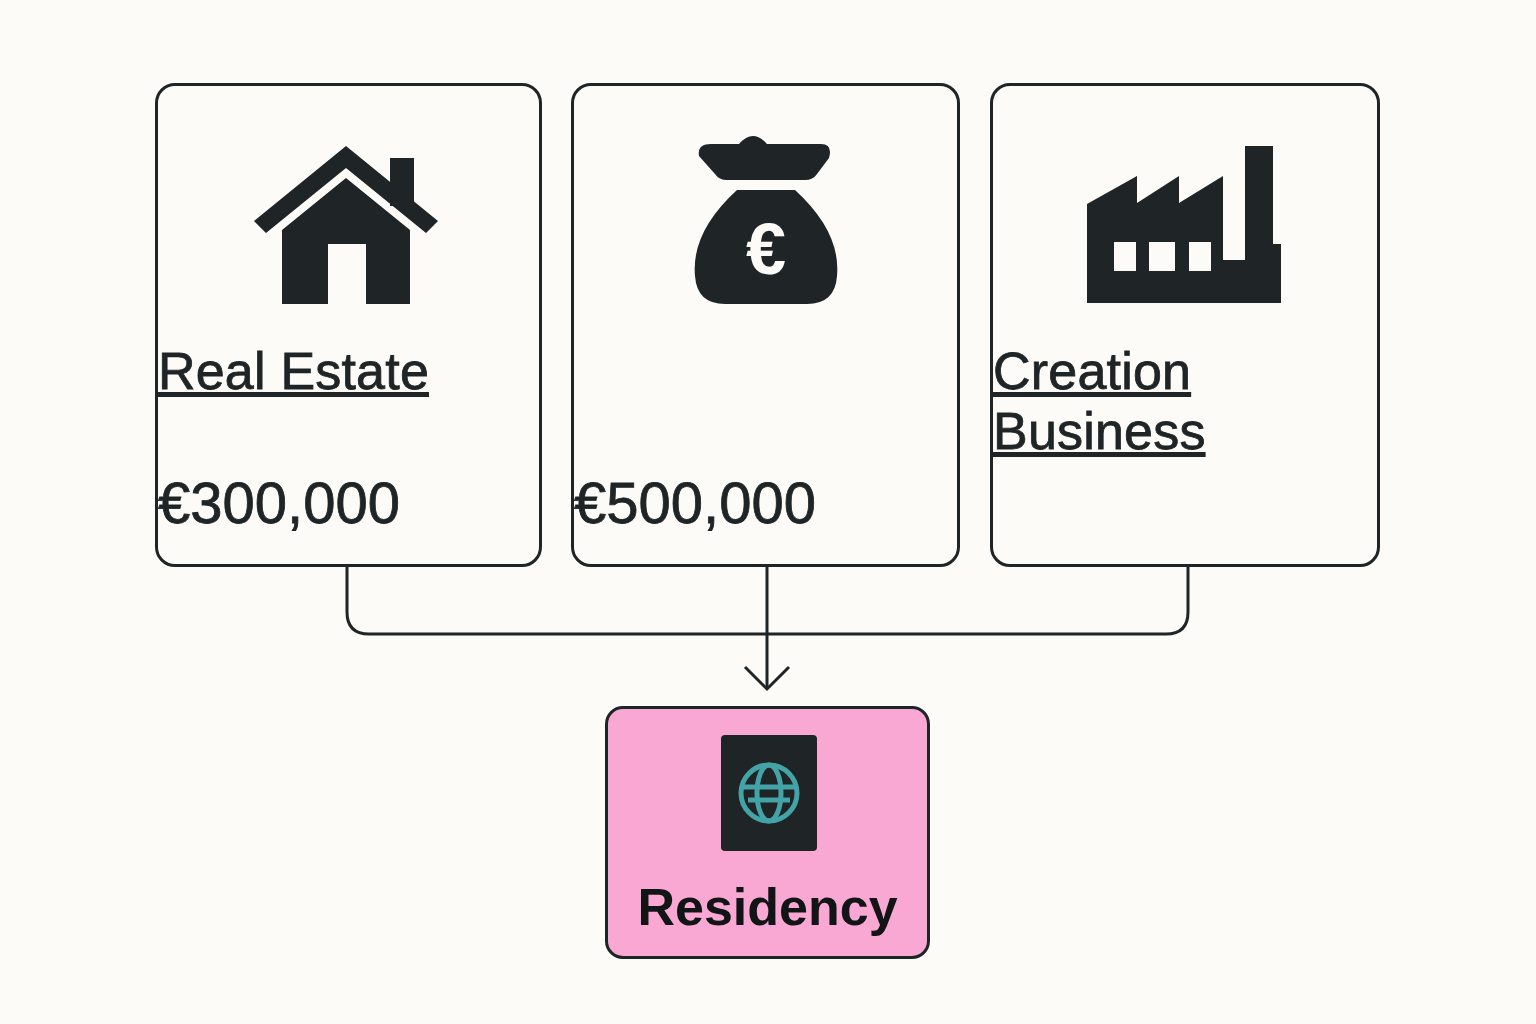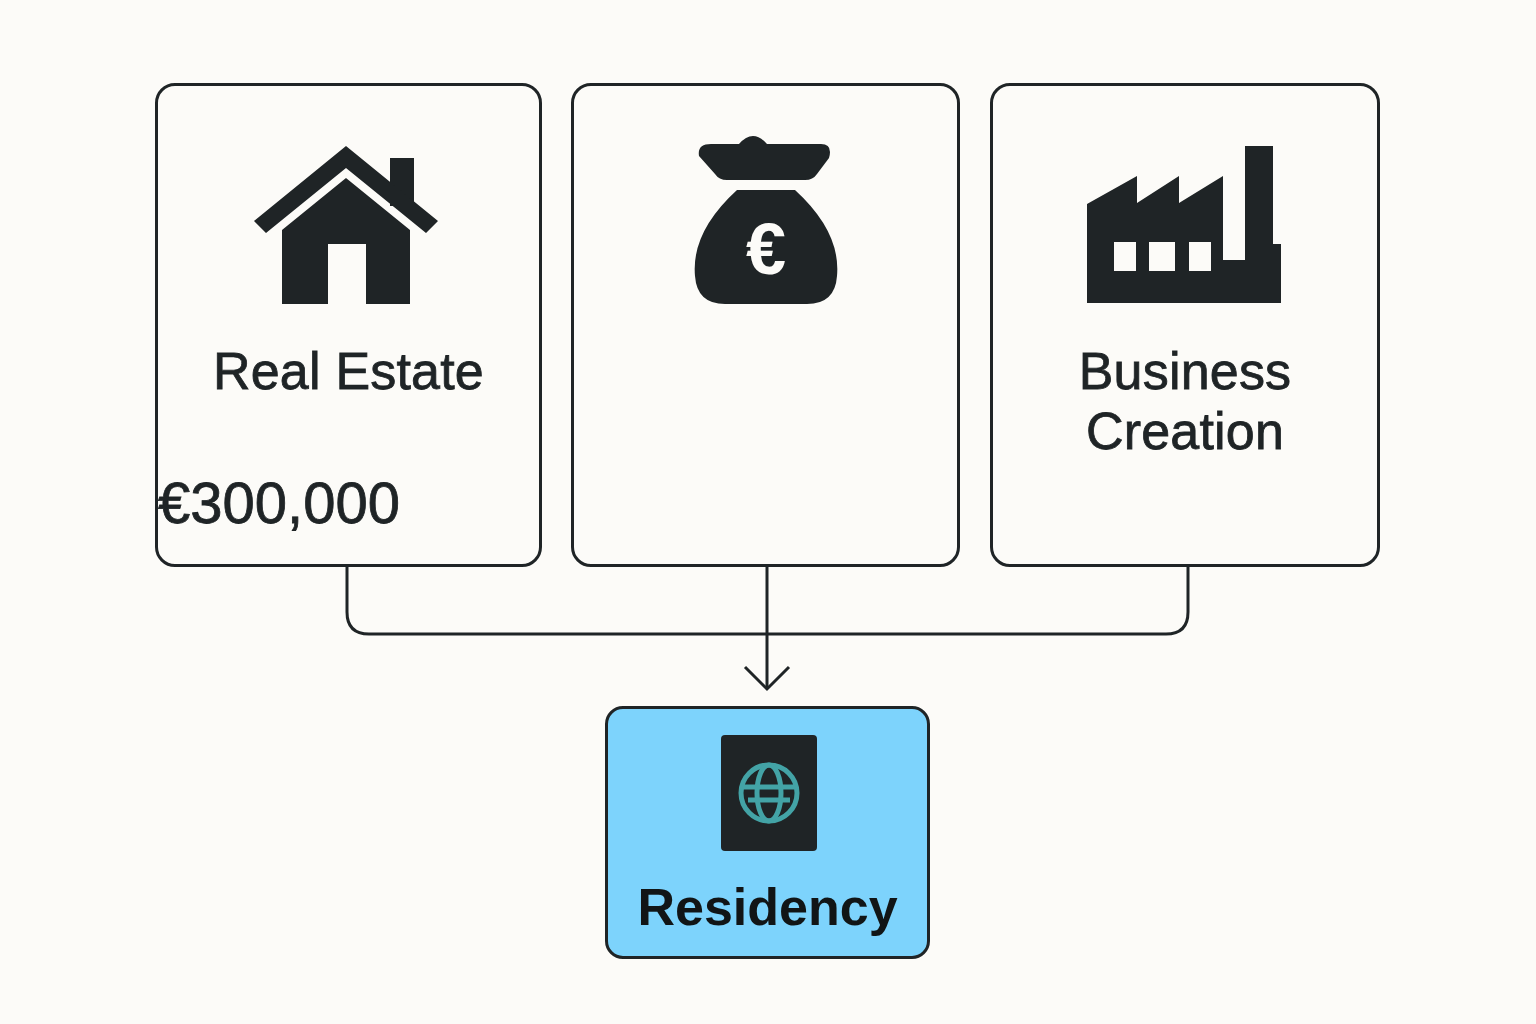"Real Estate" .card .title { text-align: center -> none; text-decoration: none -> underline }
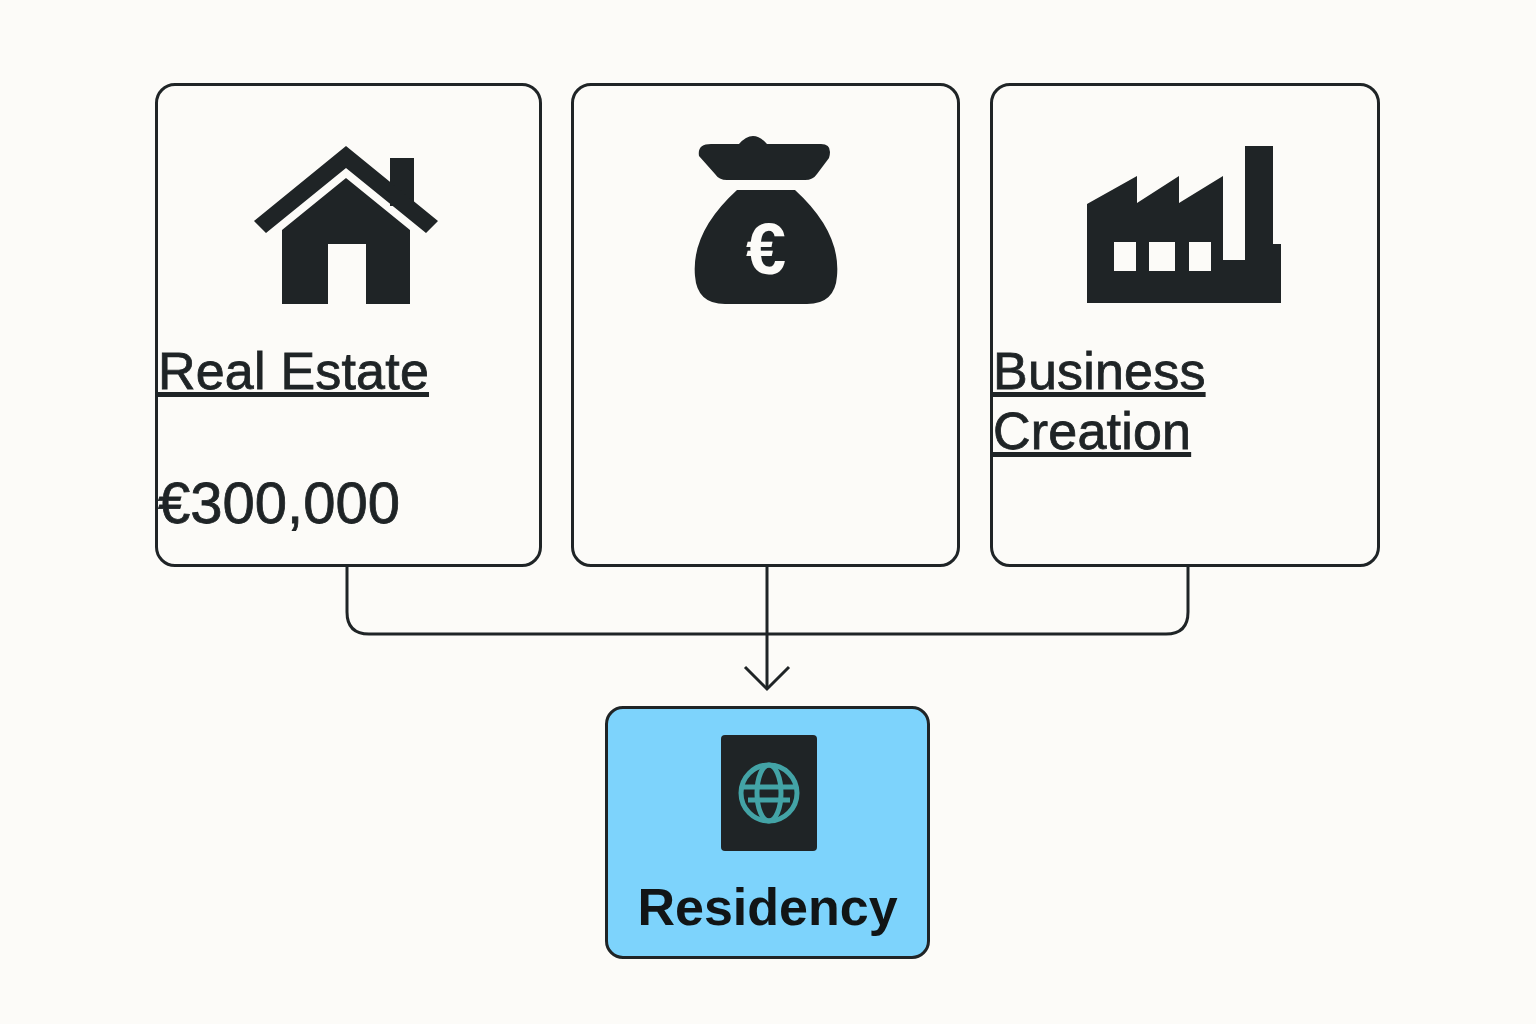"Business" div { order: before "Creation" -> after "Creation" }
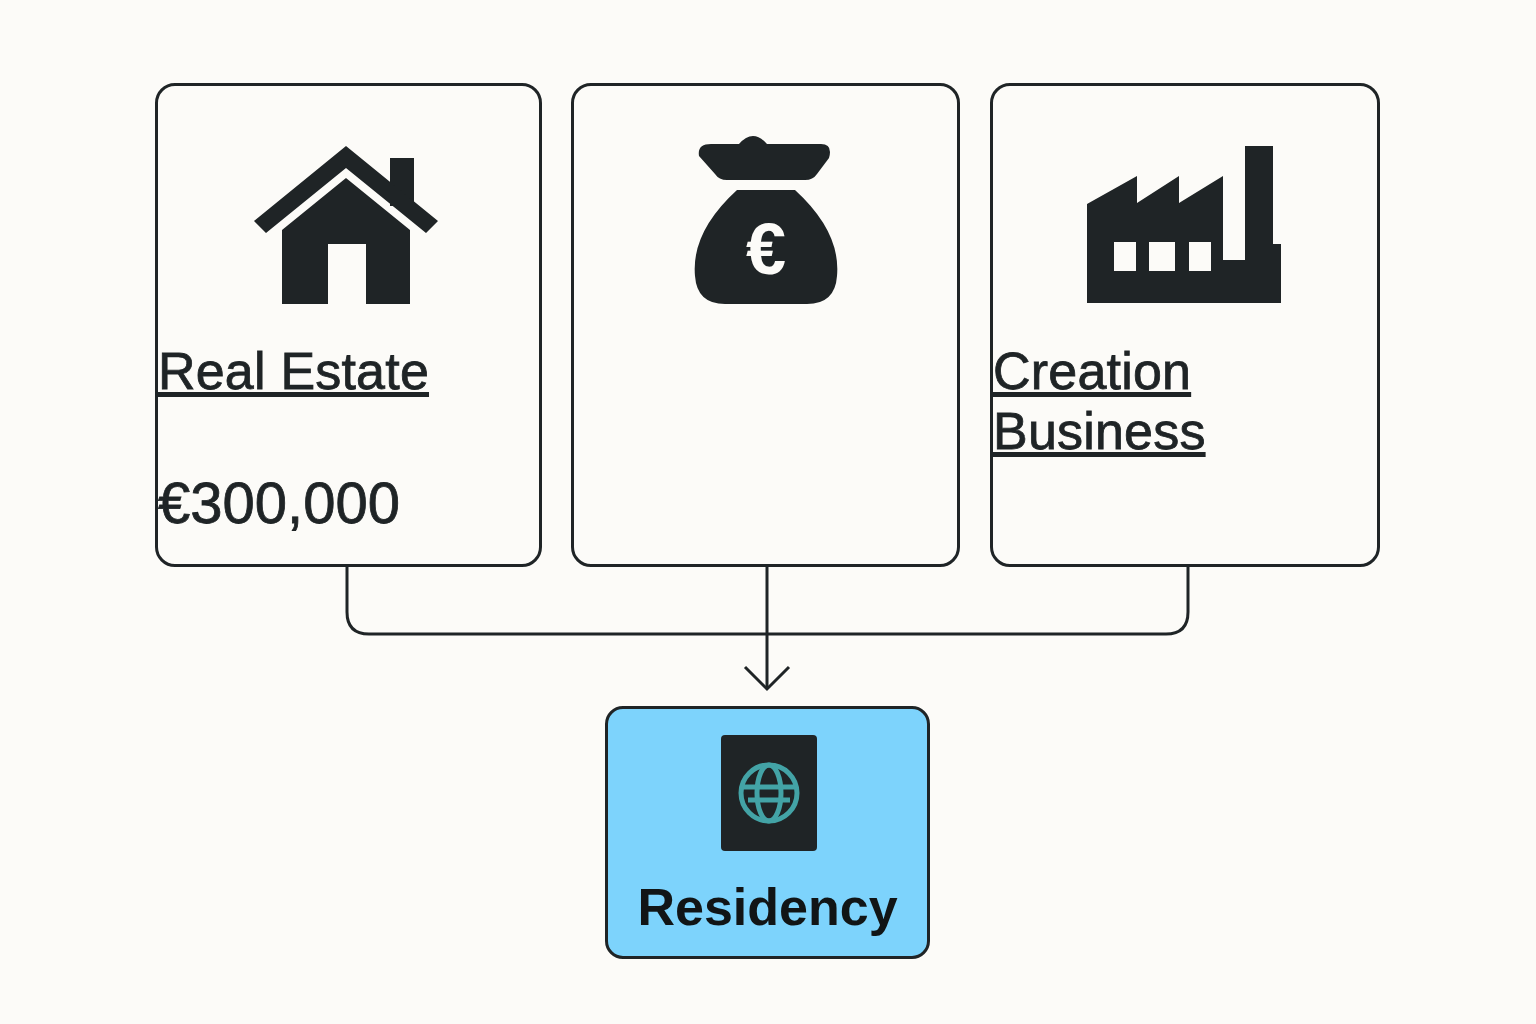"€500,000" div.amount { html: none -> <div>€500,000</div> }
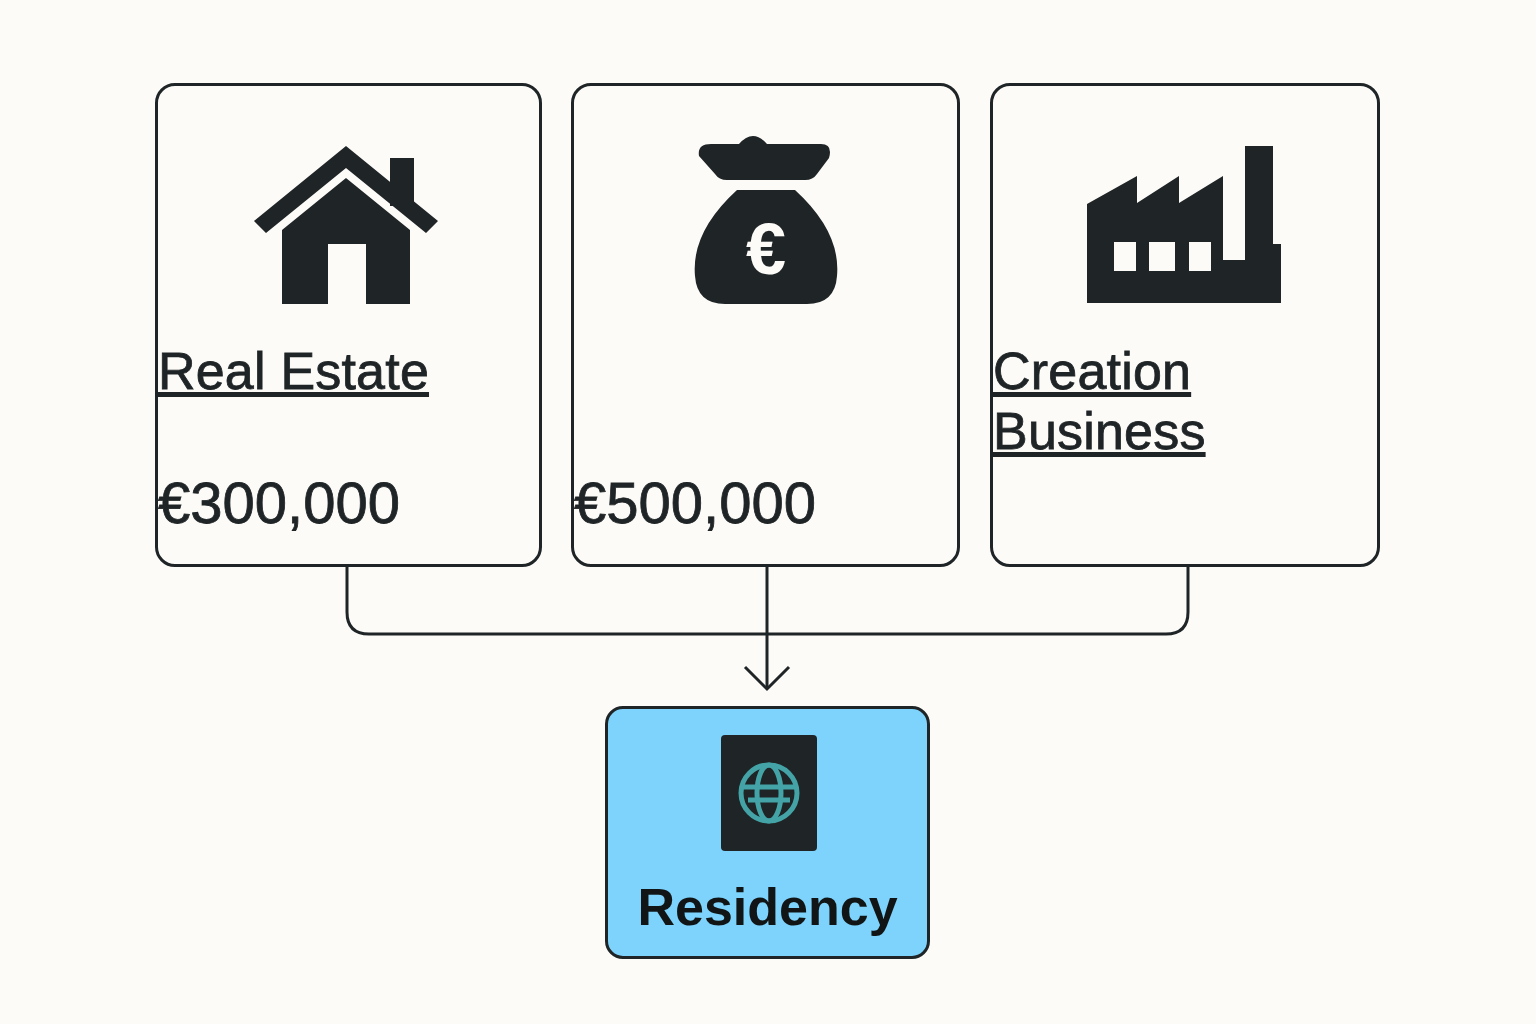"Residency" .residency { background: #7dd3fc -> #f9a8d4 }
